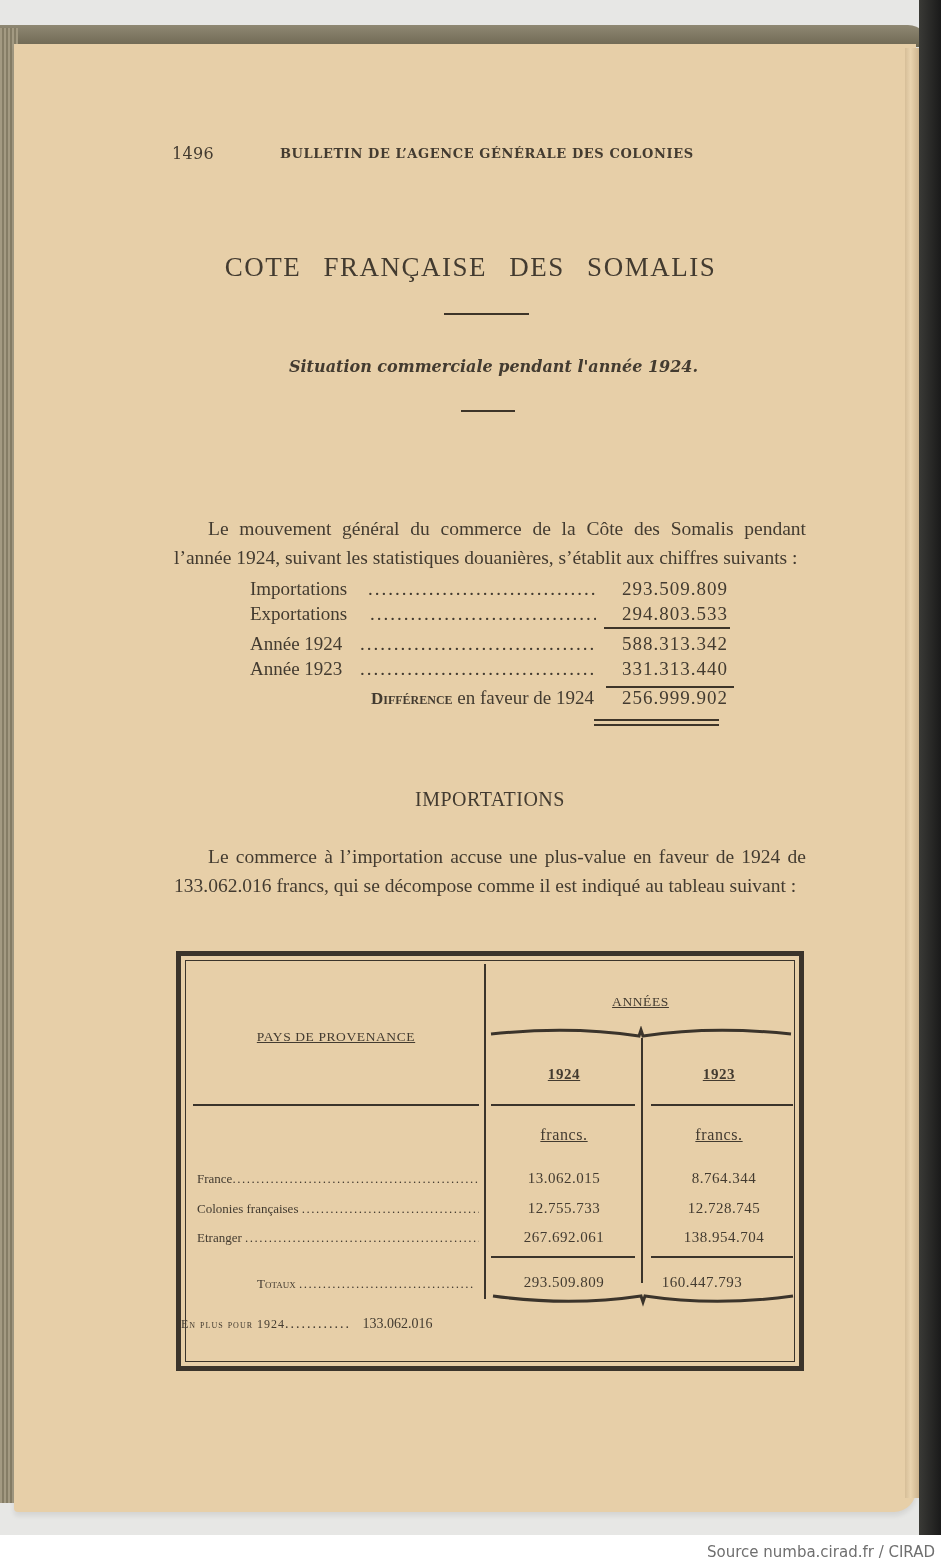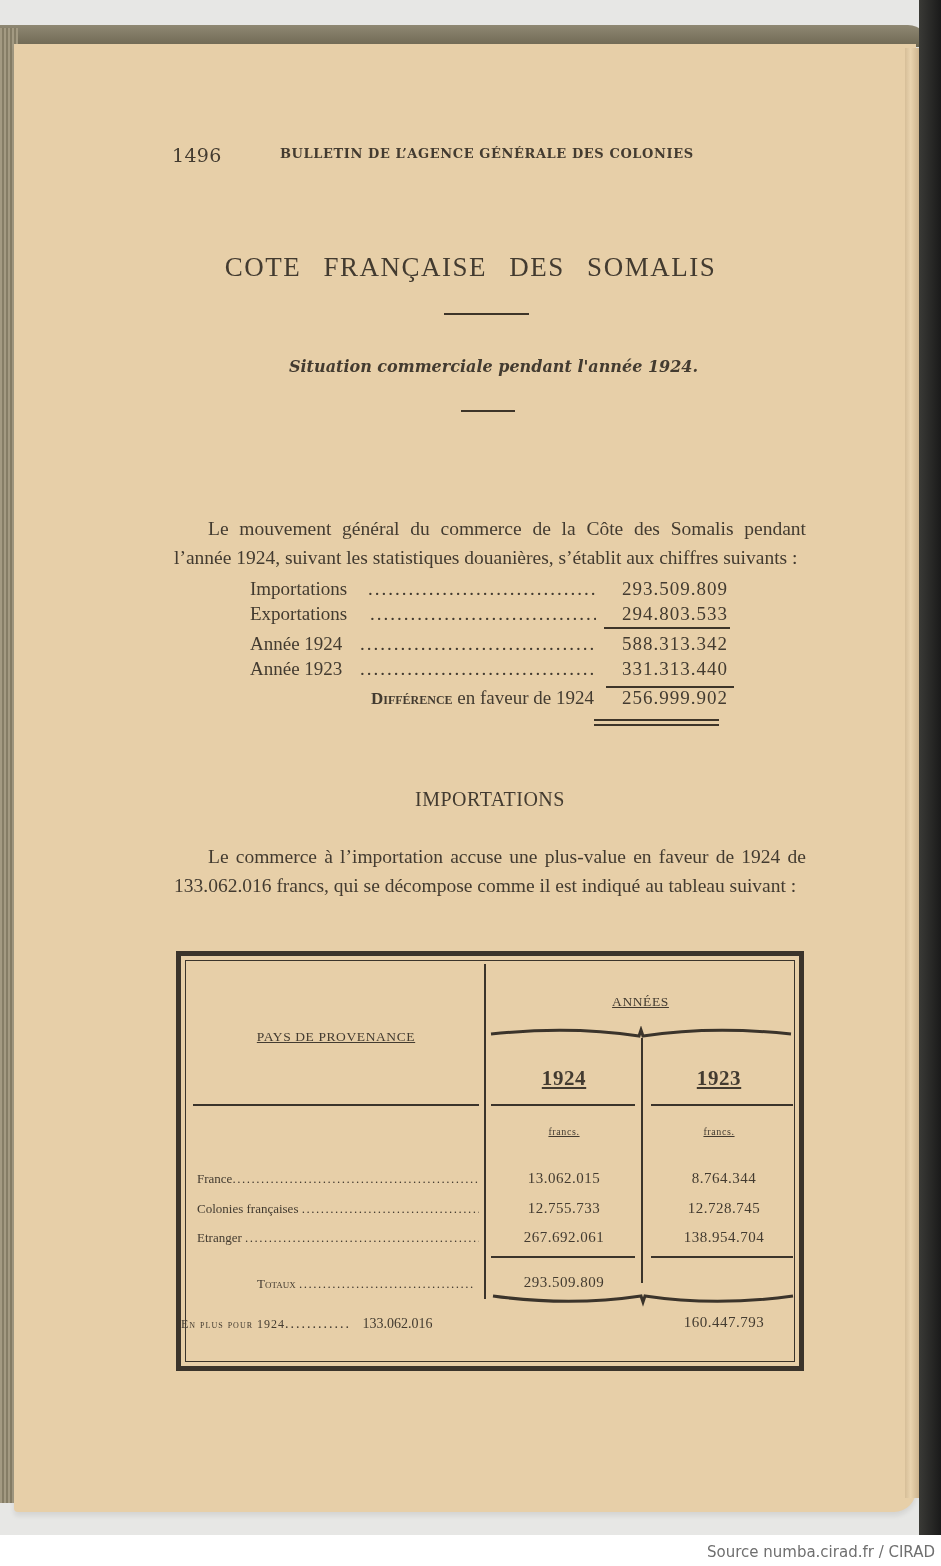"1496" .page-number { font-size: 19px -> 16px }
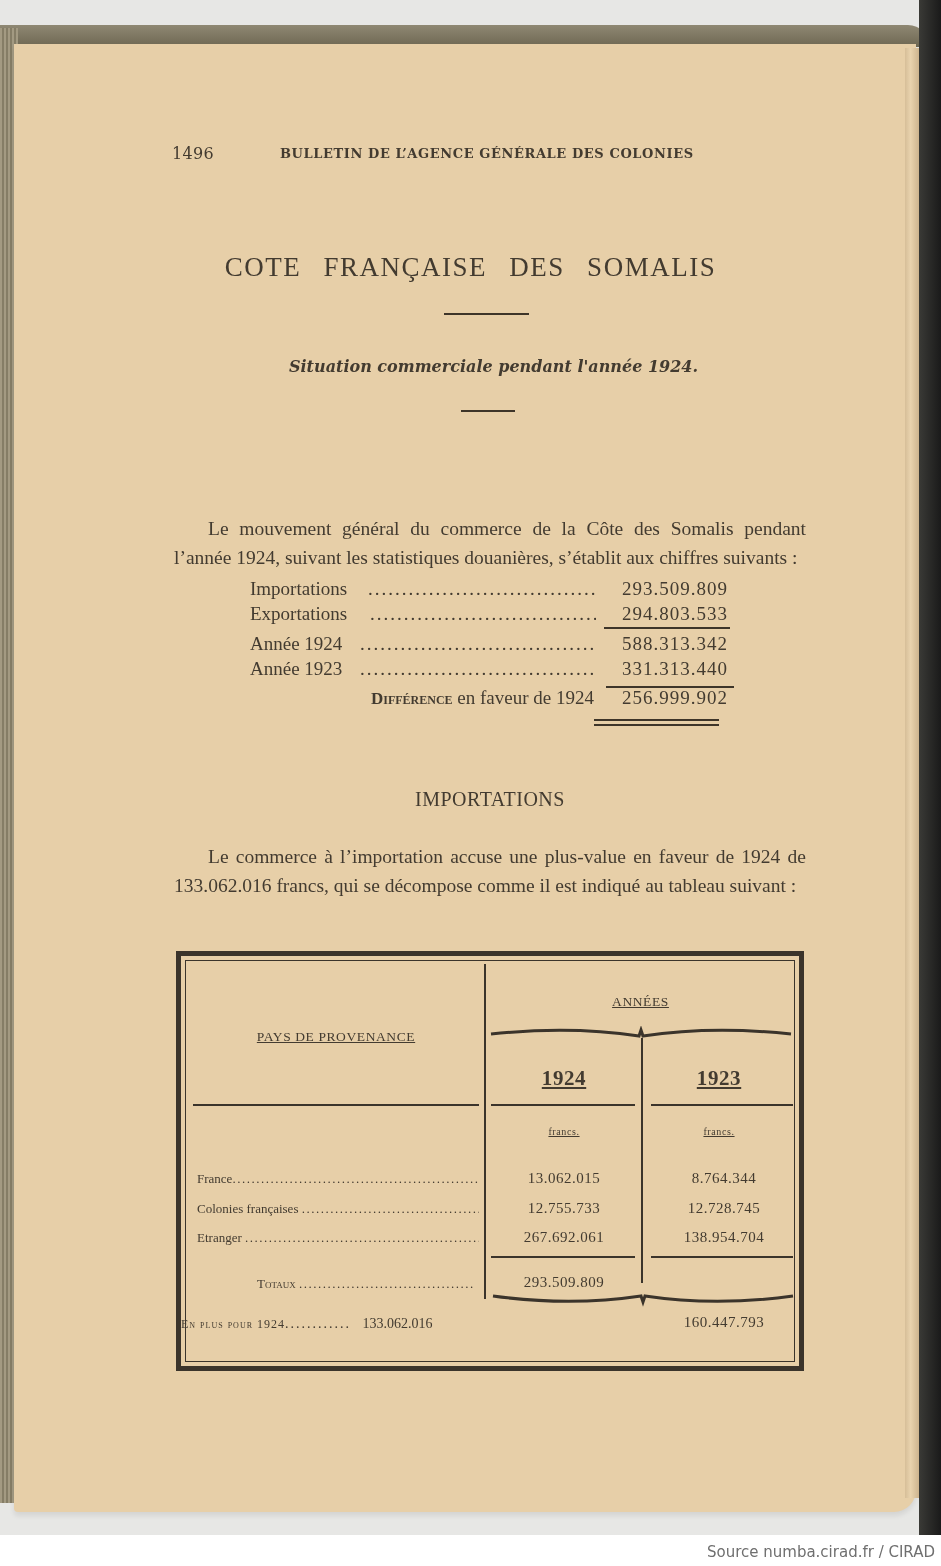"1924" .year { font-size: 21px -> 15px }
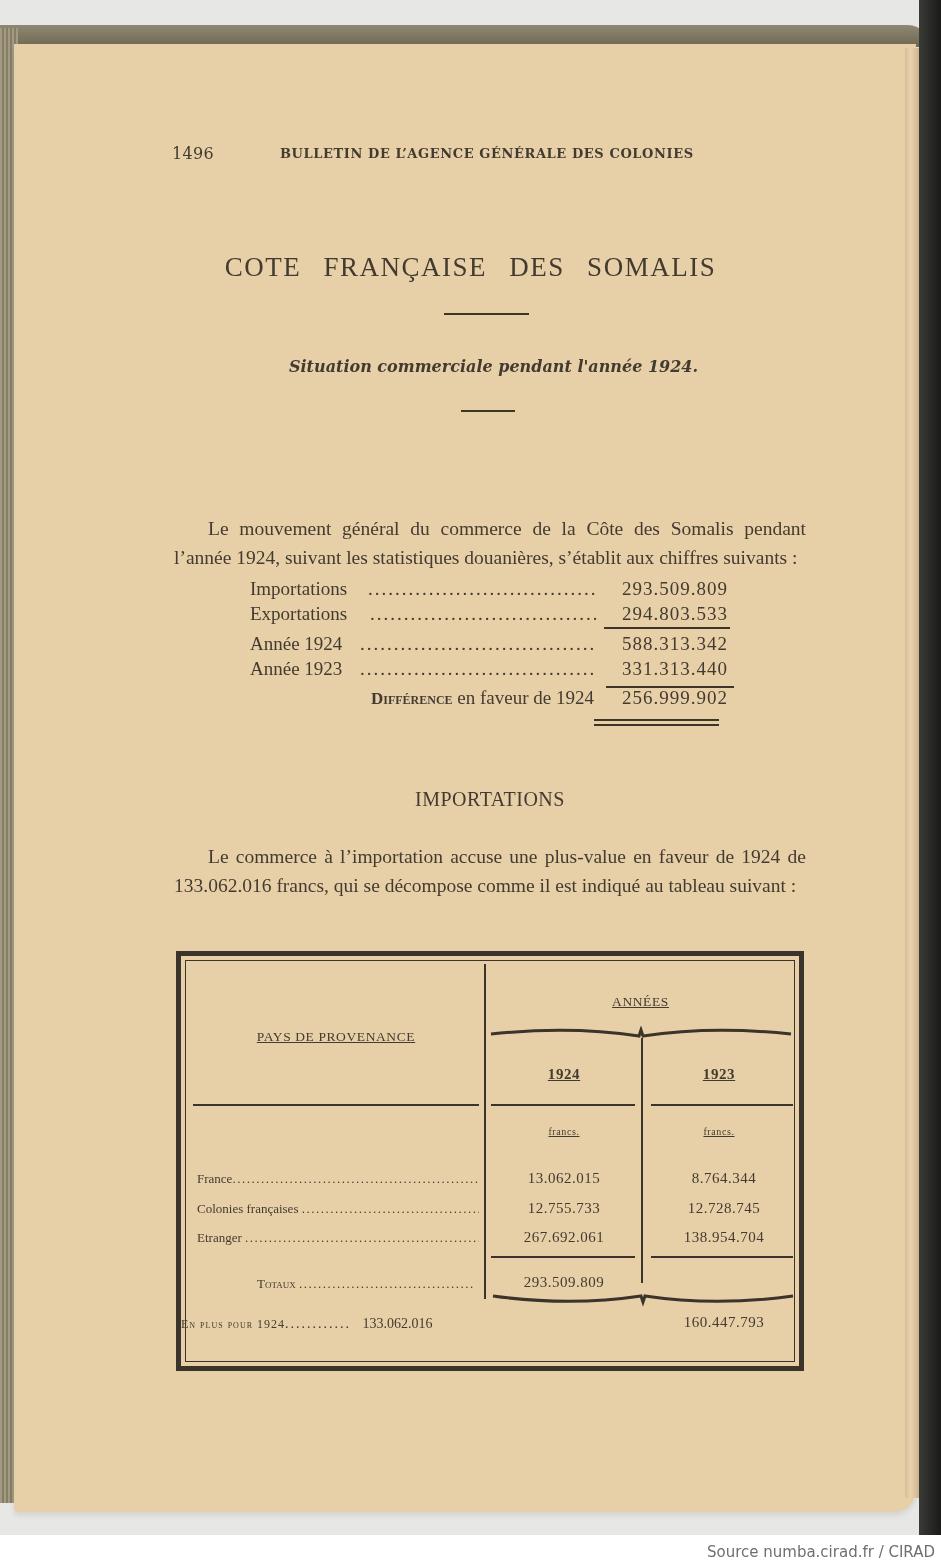"francs." .unit { font-size: 10px -> 16px }
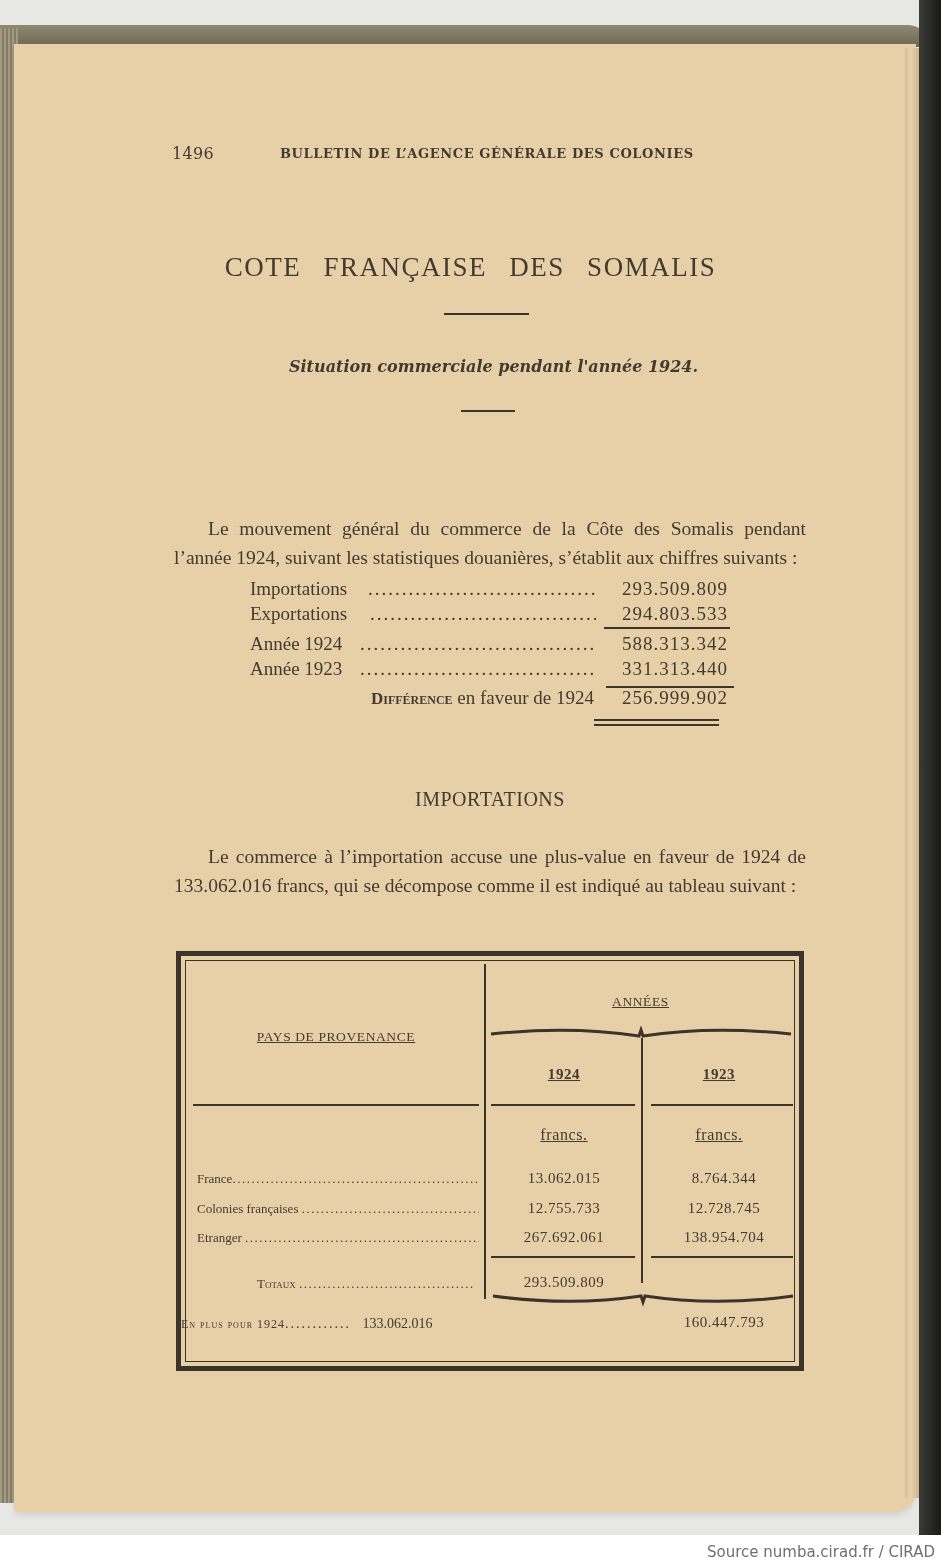"160.447.793" span.cell { left: 470px -> 448px; margin-top: 40px -> none }
